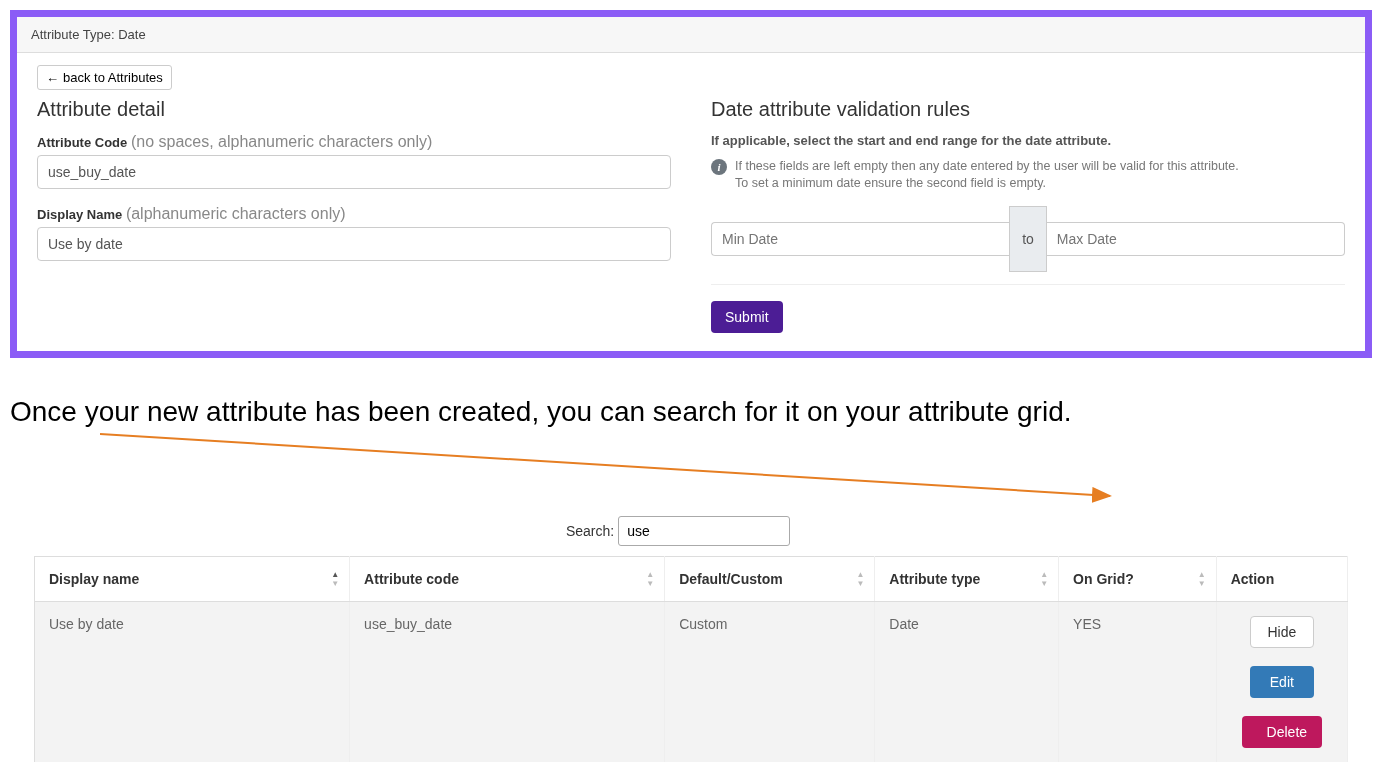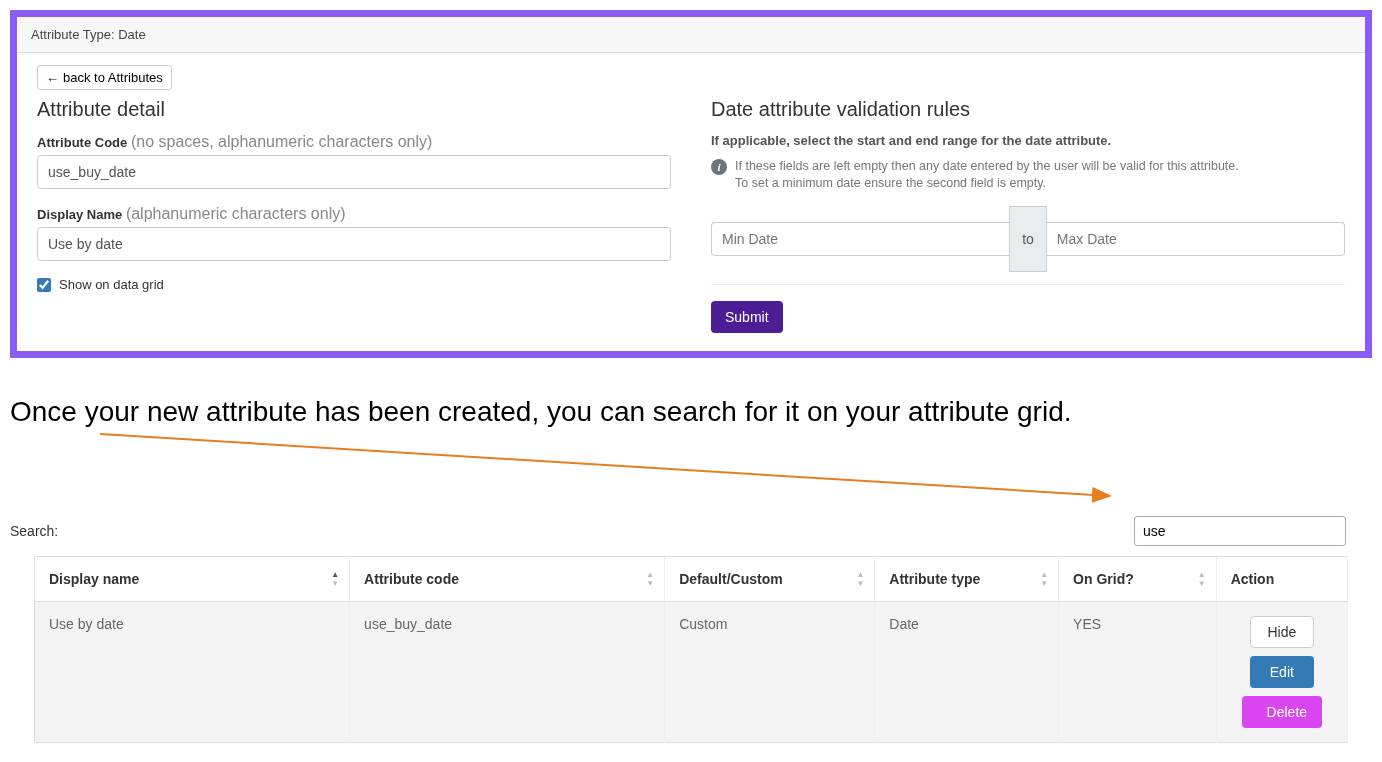"Show on data grid" div.checkbox-row { html: <div> <input> <label>Show on data grid</label> </div> -> none }
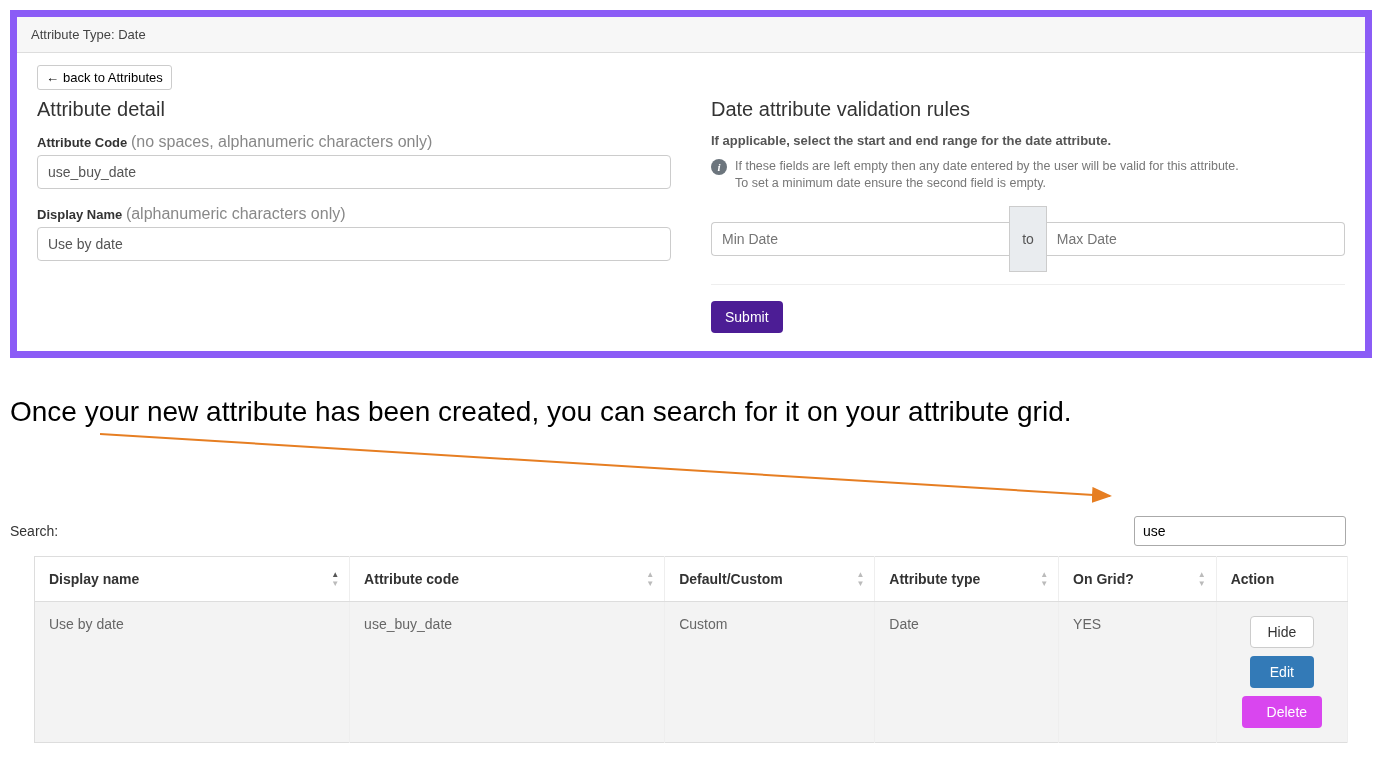"Search:" .search-bar { justify-content: space-between -> center }
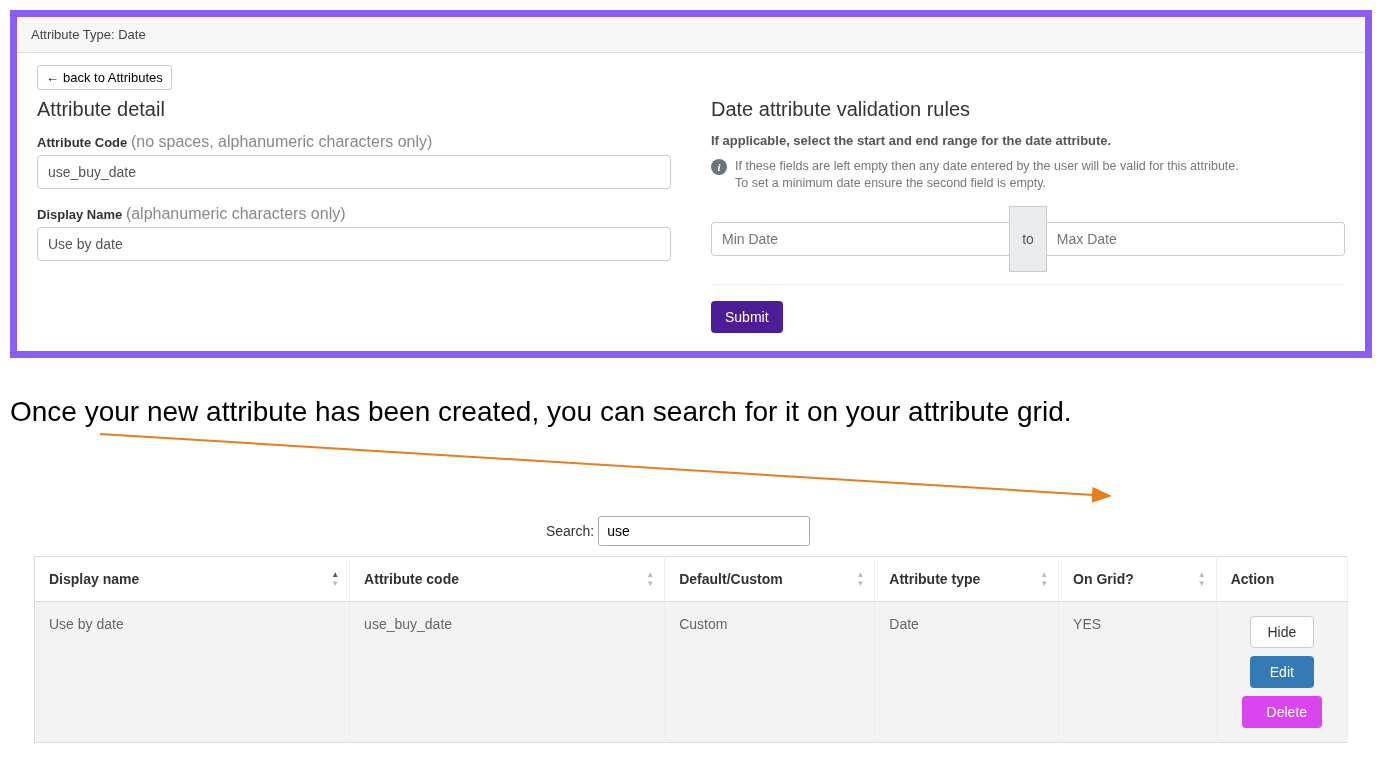"use" .search-bar input { width: 212px -> 172px }
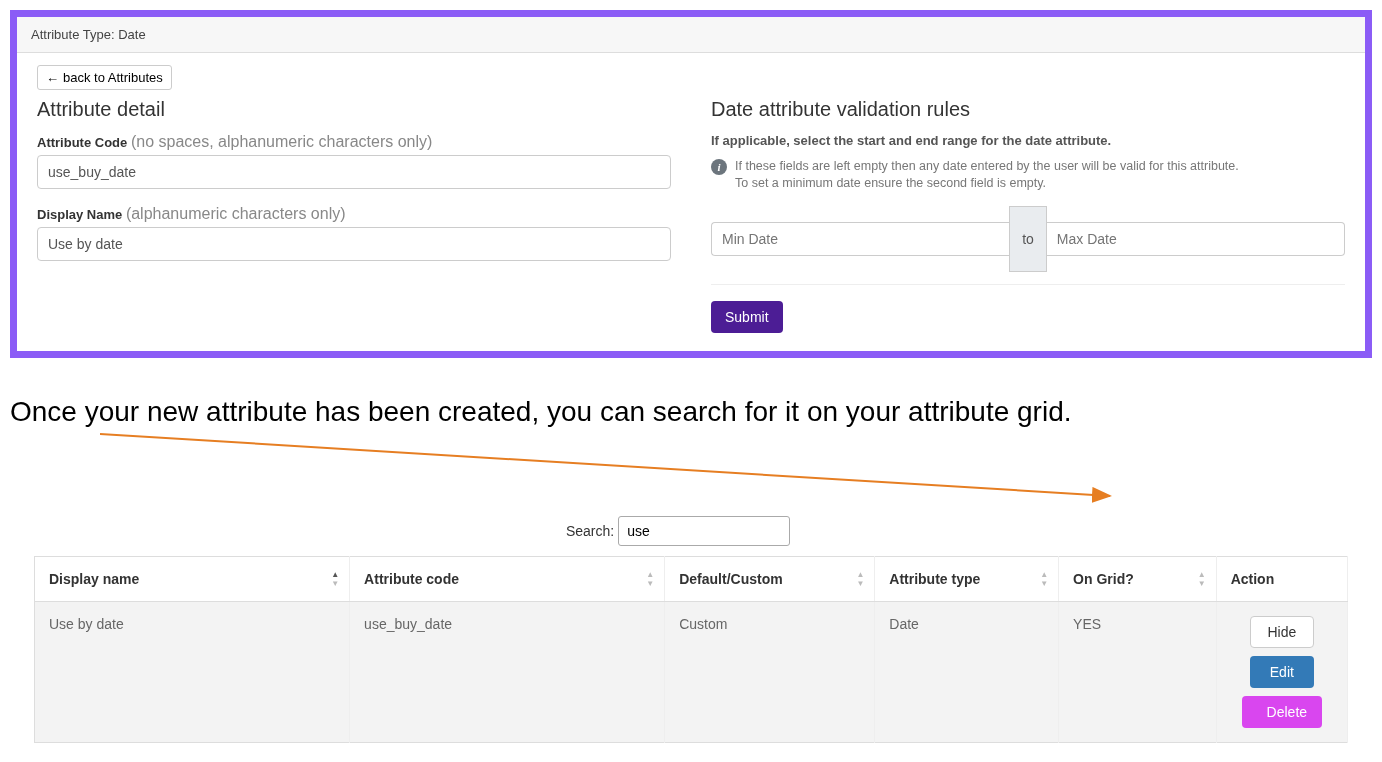"Hide" .action-btns { gap: 8px -> 18px }
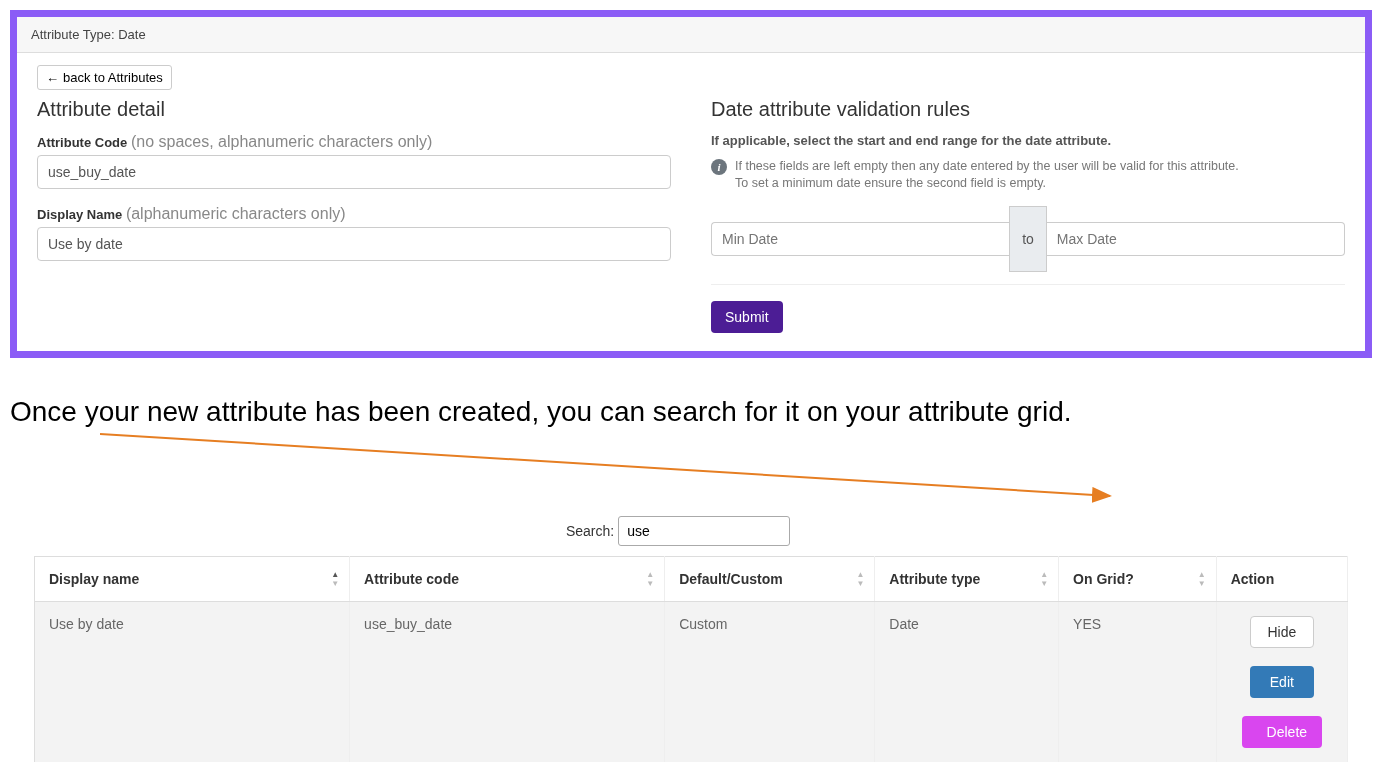"Delete" .btn-danger { background: #d946ef -> #be185d }
